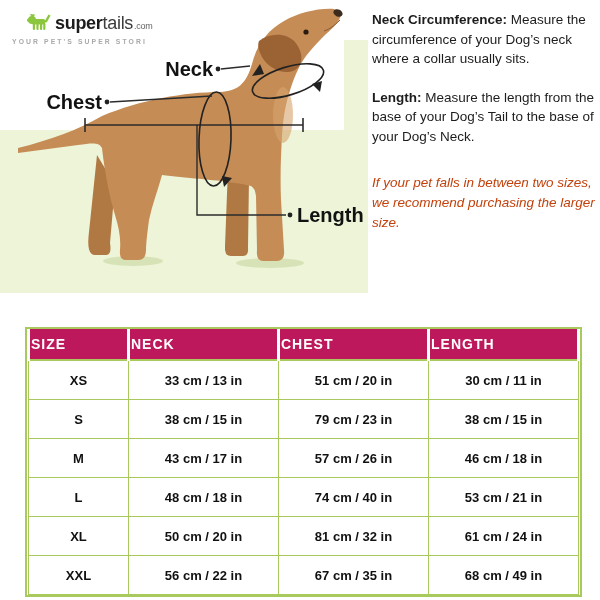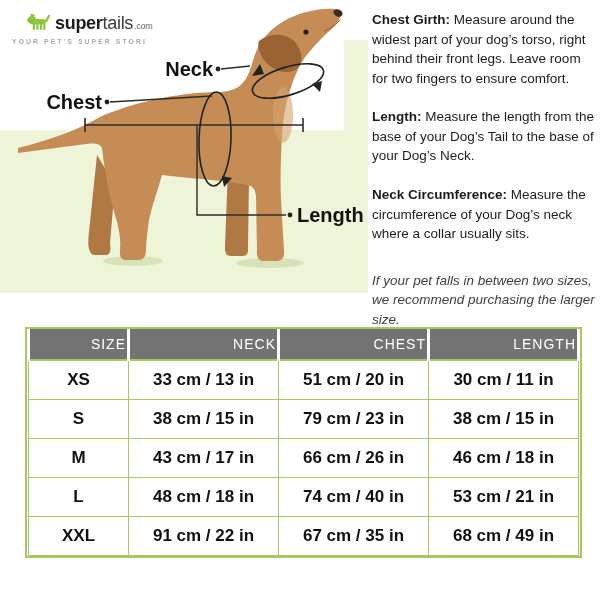"Chest Girth: Measure around the" p { html: <p><strong>Chest Girth:</strong> <span>Measure around the widest part of your dog’s torso, right behind their front legs. Leave room for two fingers to ensure comfort.</span></p> -> none }
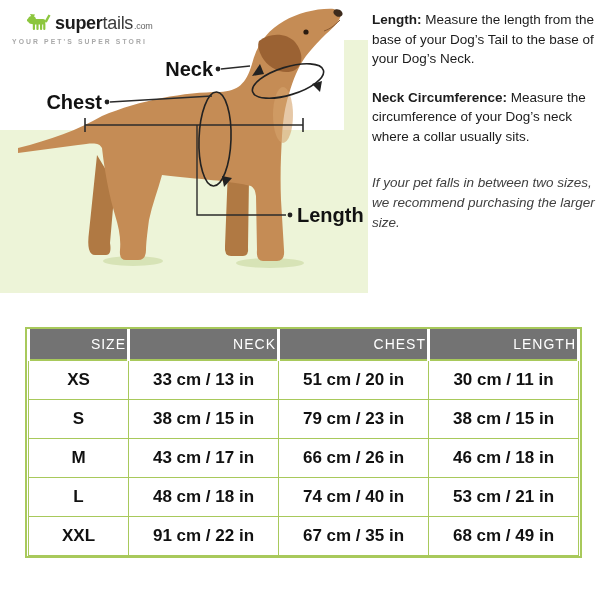"Length: Measure the length from" p { order: before "Neck Circumference: Measure the" -> after "Neck Circumference: Measure the" }
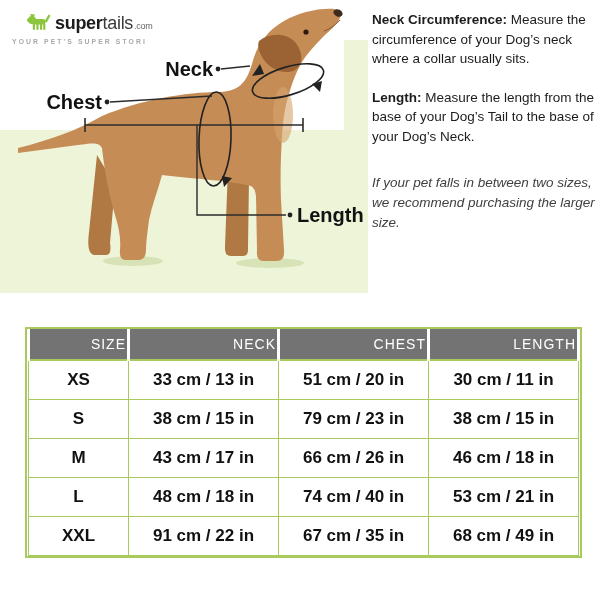"If your pet falls in" .fit-note { color: #404040 -> #c2410c }
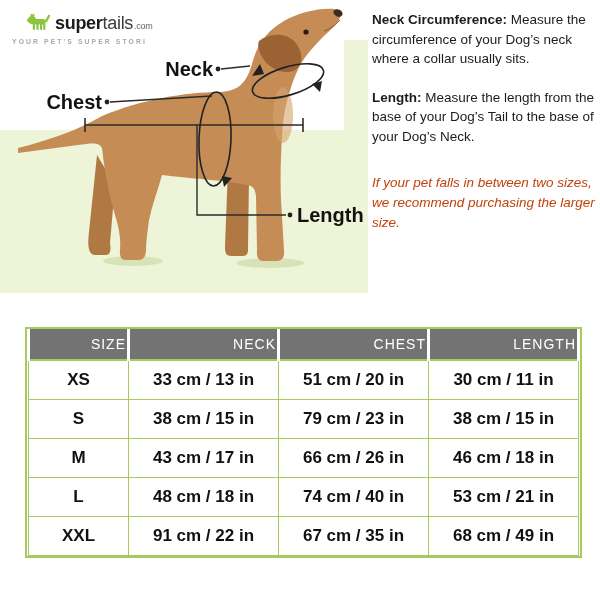"SIZE" .size-table th { background: #737373 -> #be185d; font-weight: 400 -> 700; text-align: right -> left }
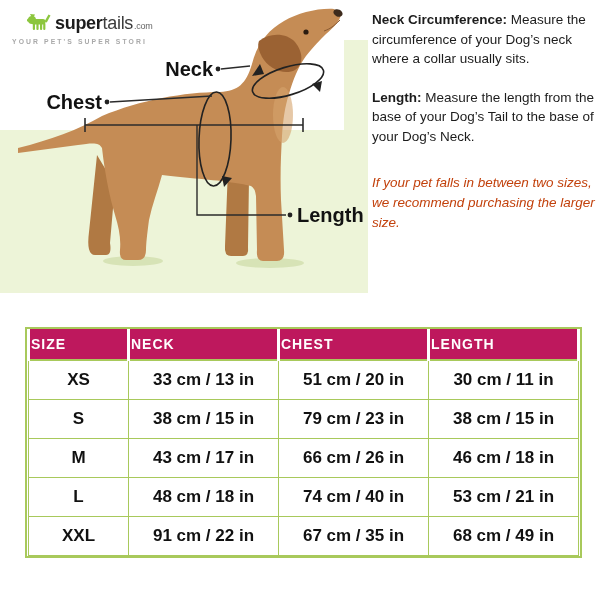"XS" .size-table td { font-size: 17px -> 13px }
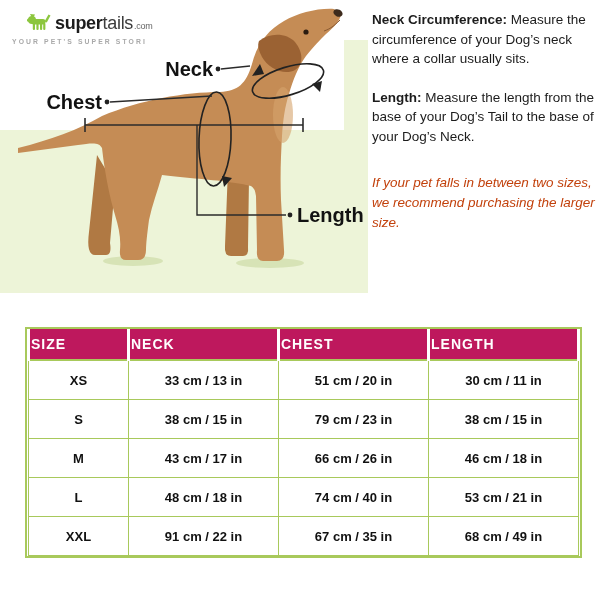"66 cm / 26 in" td { text: 66 -> 57 }
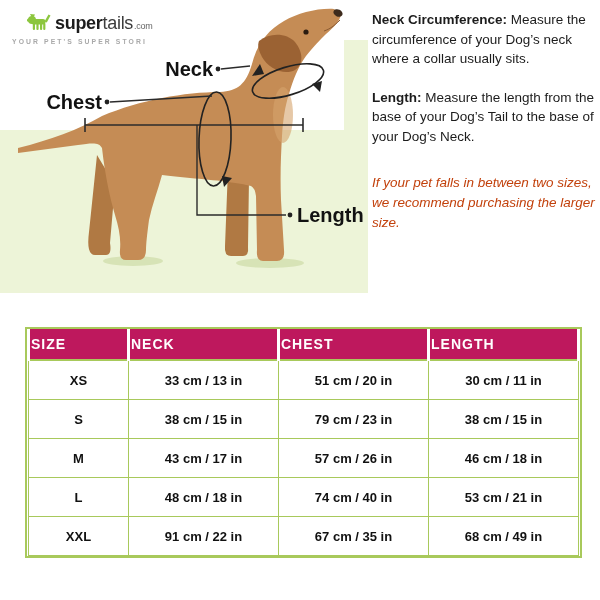"XL" tr { html: none -> <tr> <td>XL</td> <td>50 cm / 20 in</td> <td>81 cm / 32 in</td> <td>61 cm / 24 in</td> </tr> }
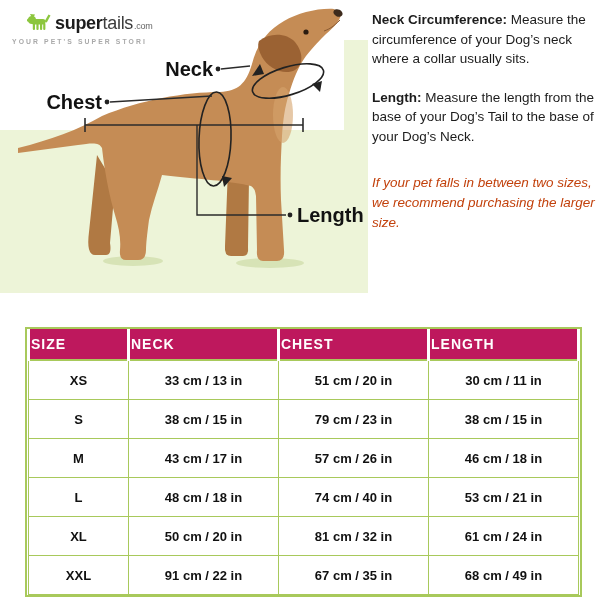"91 cm / 22 in" td { text: 91 -> 56 }
